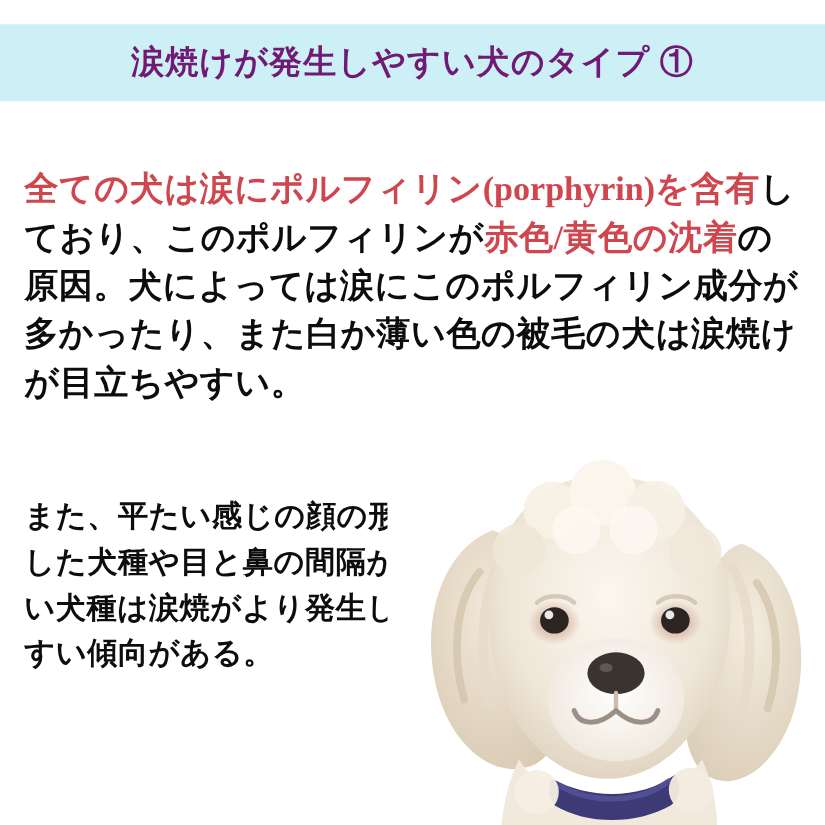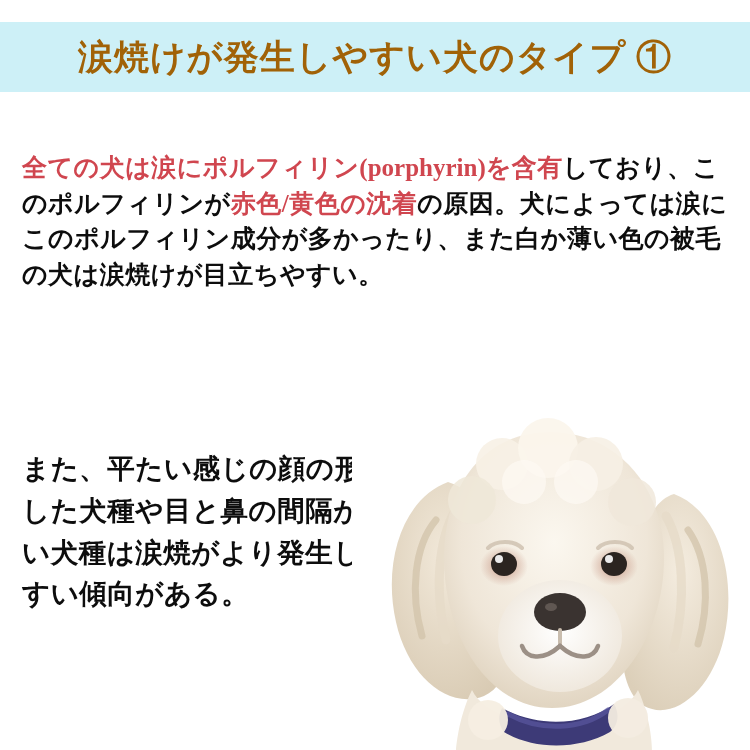"涙焼けが発生しやすい犬のタイプ ①" .header-title { color: #a16207 -> #701a75; font-size: 35px -> 30px }
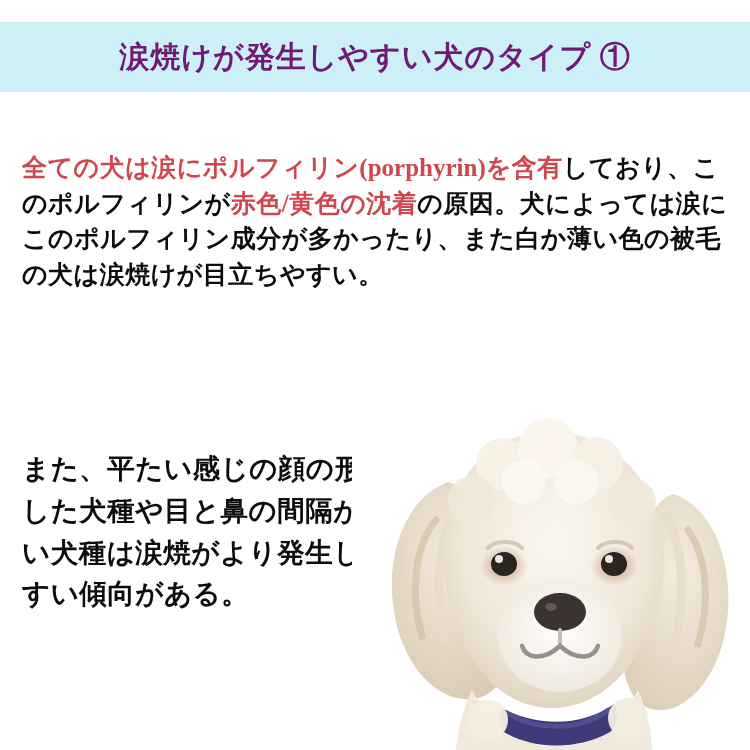"全ての犬は涙にポルフィリン(porphyrin)を含有しており、このポルフィリン" .para-main { font-size: 25px -> 31px }
